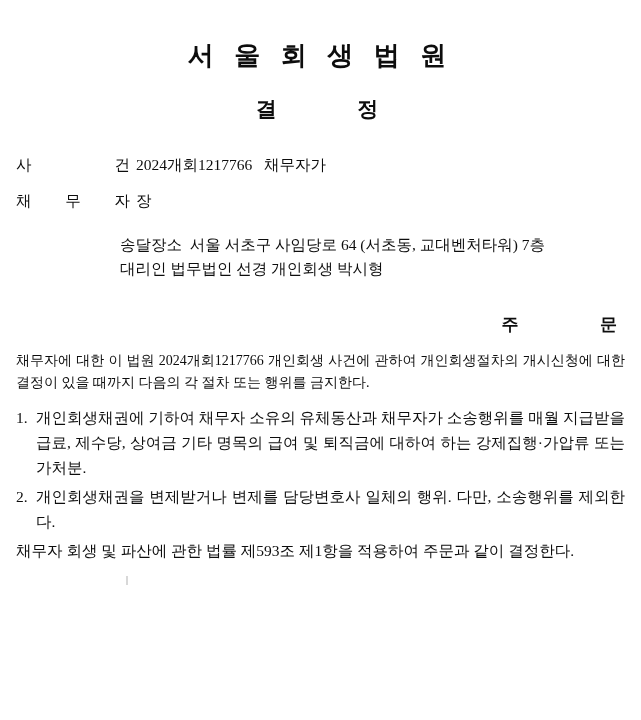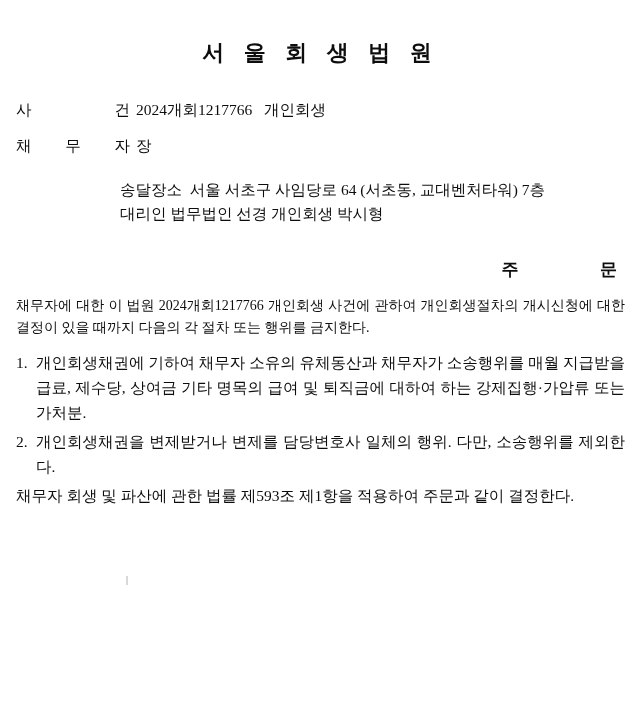"서 울 회 생 법" .court-title { font-size: 22px -> 26px }
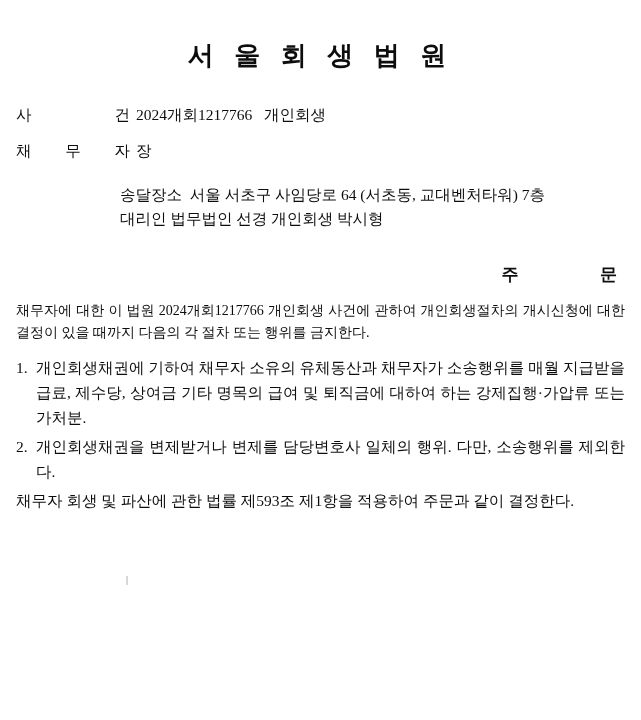"결 정" div.doc-type { html: none -> <div>결 정</div> }
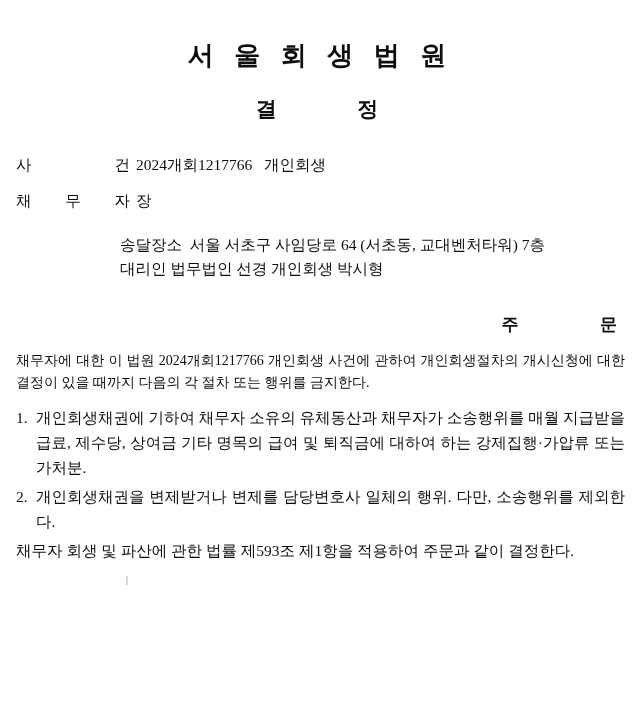"2024개회1217766 개인회생" div.field-value { text: 개인회생 -> 채무자가 }
